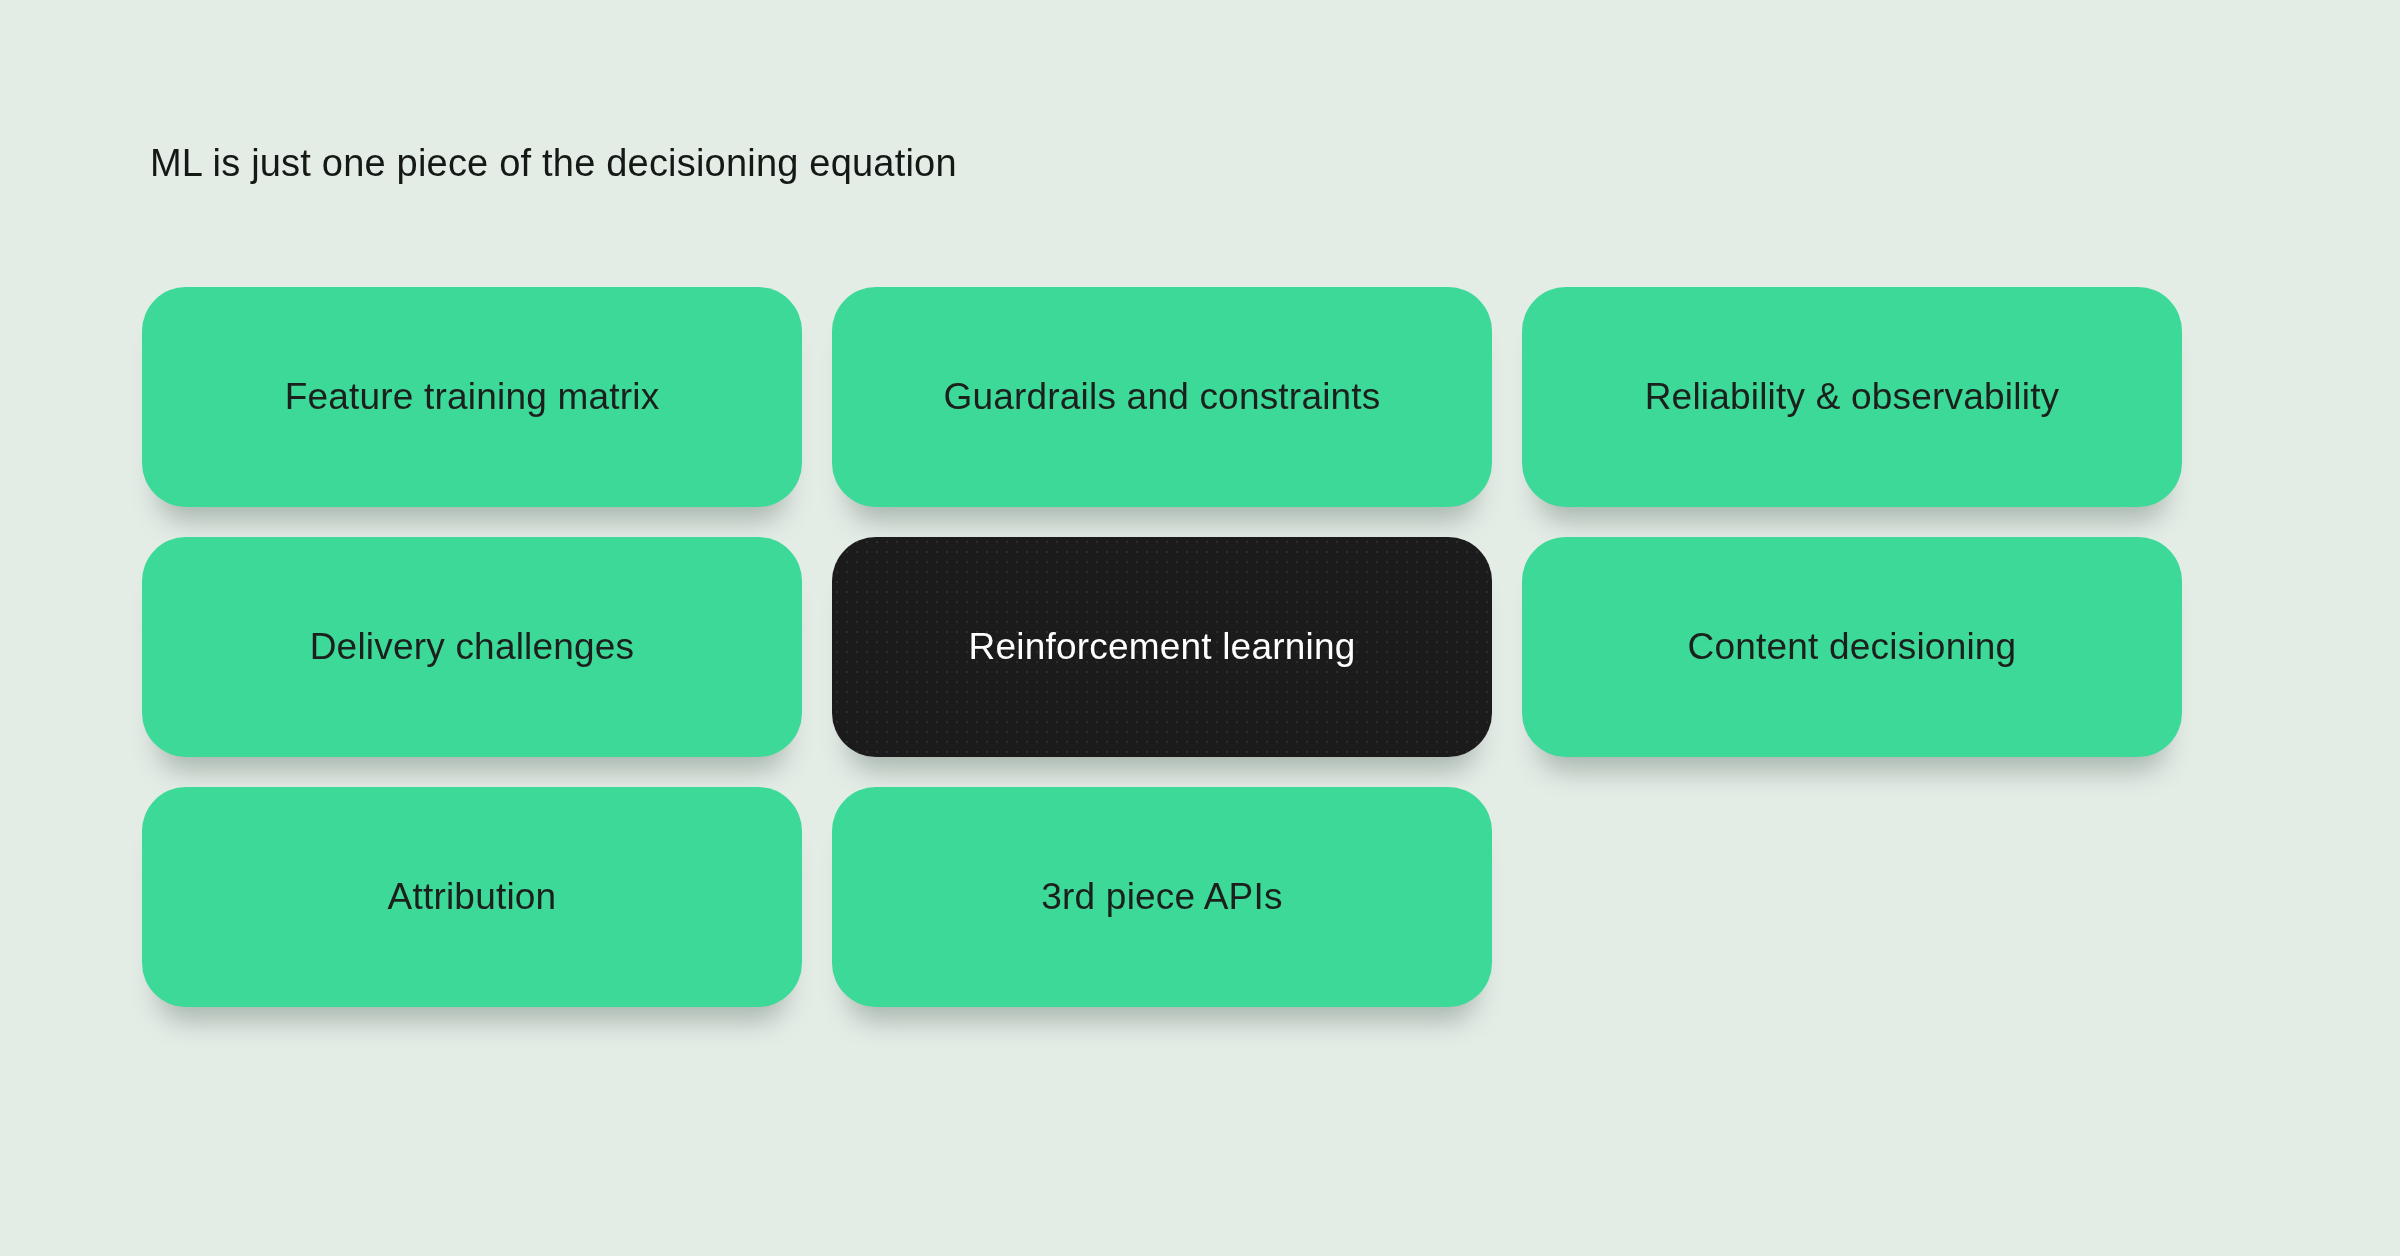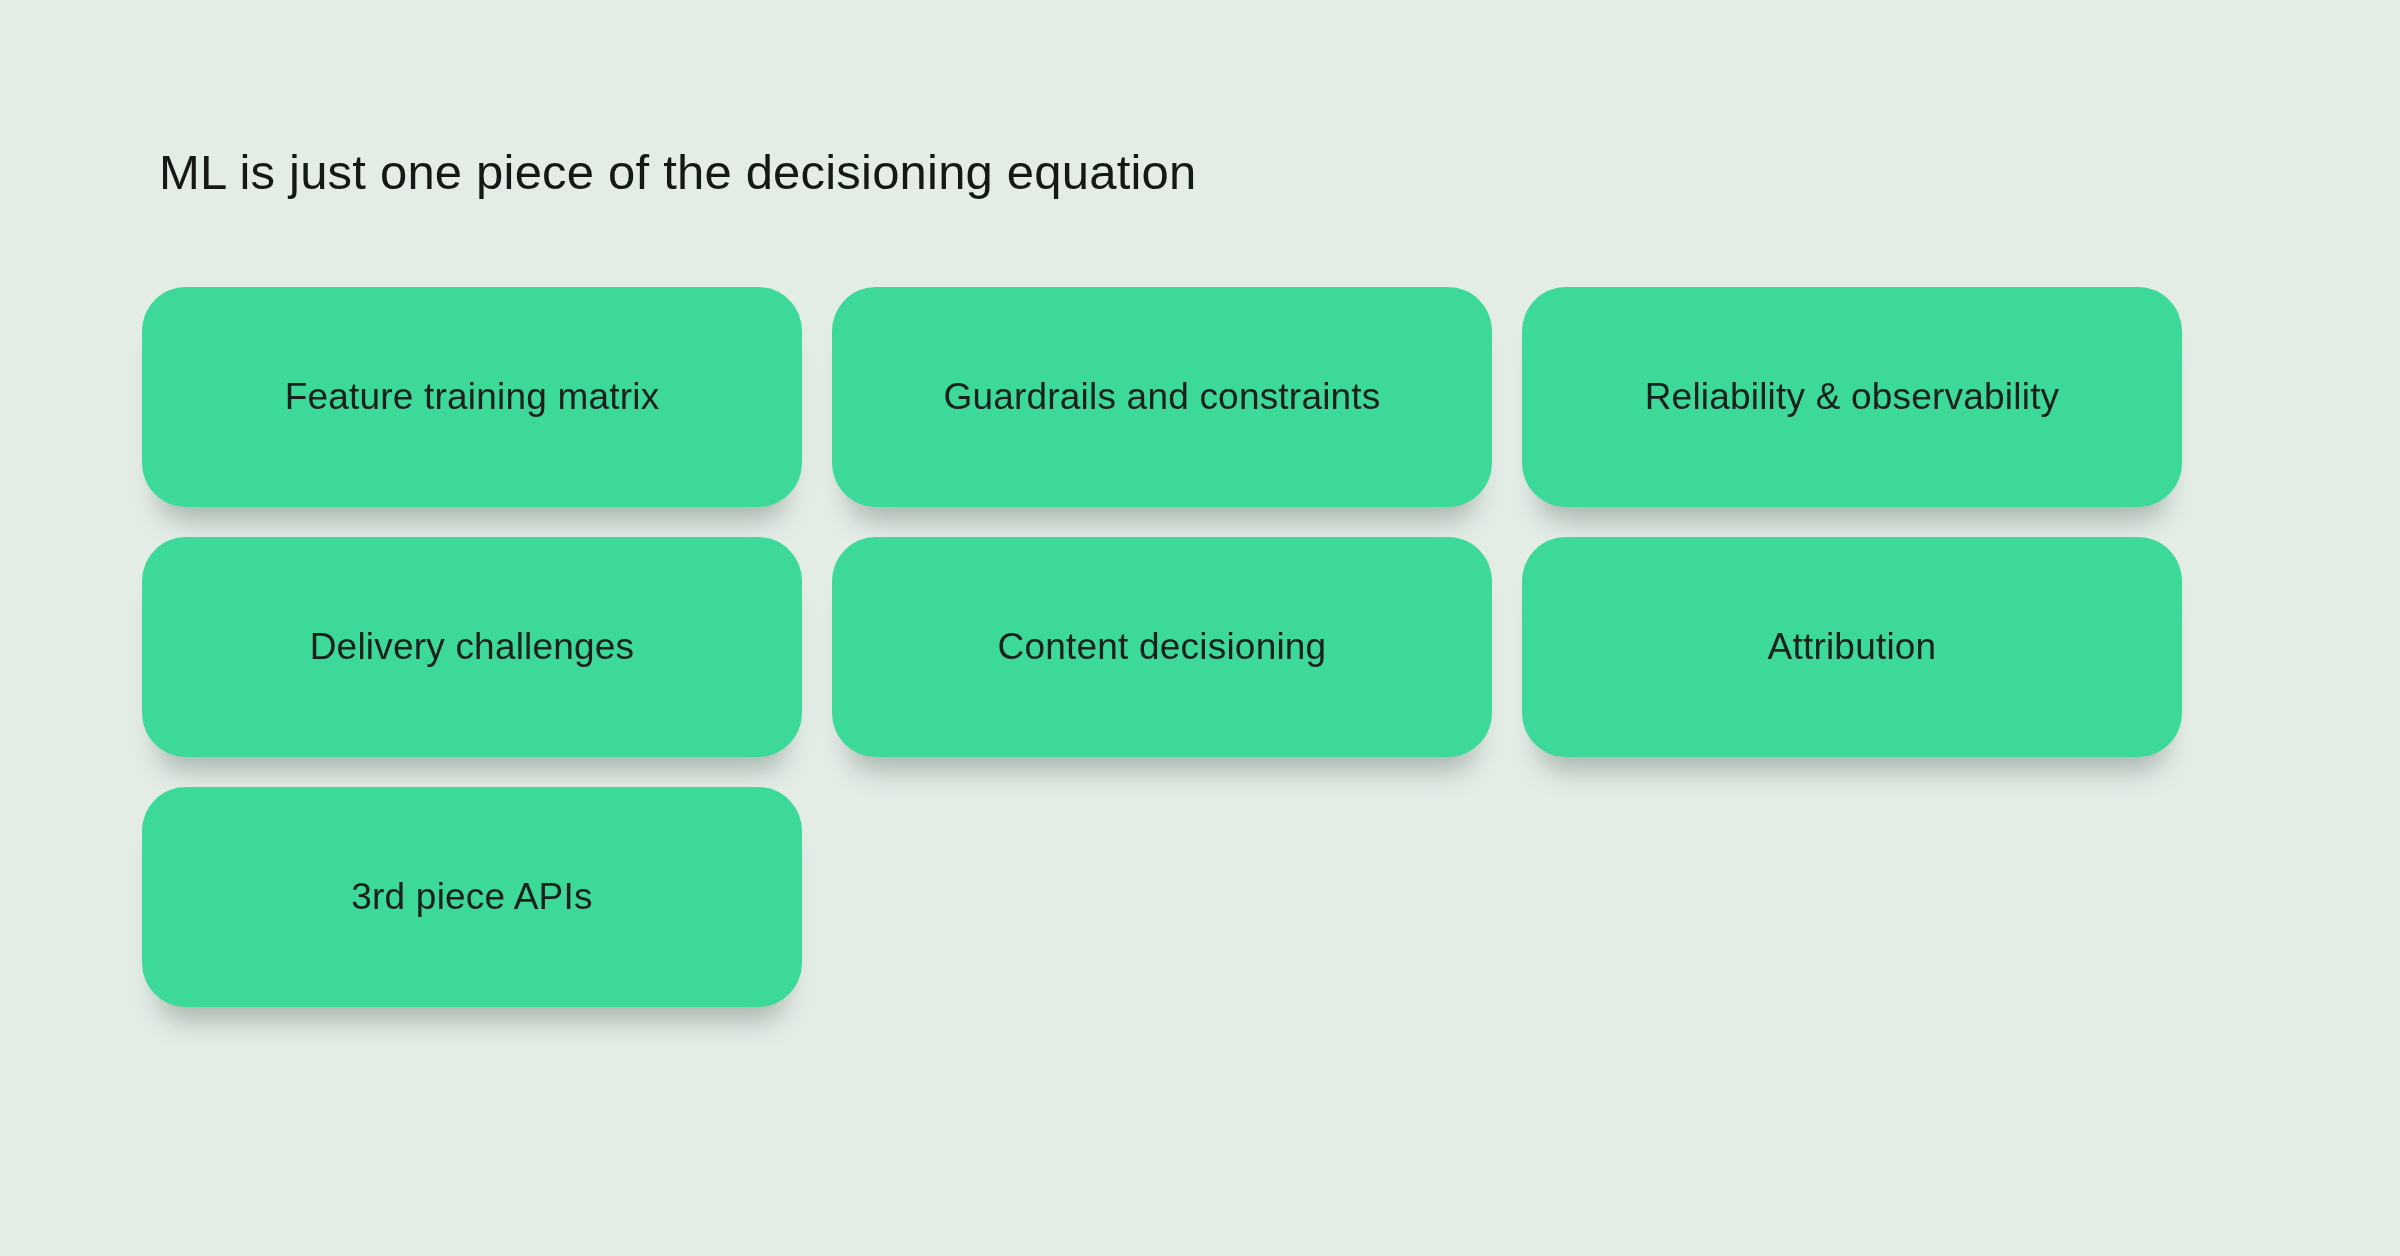"ML is just one piece" .slide-title { font-size: 49px -> 38px; margin: 17px -> 8px }
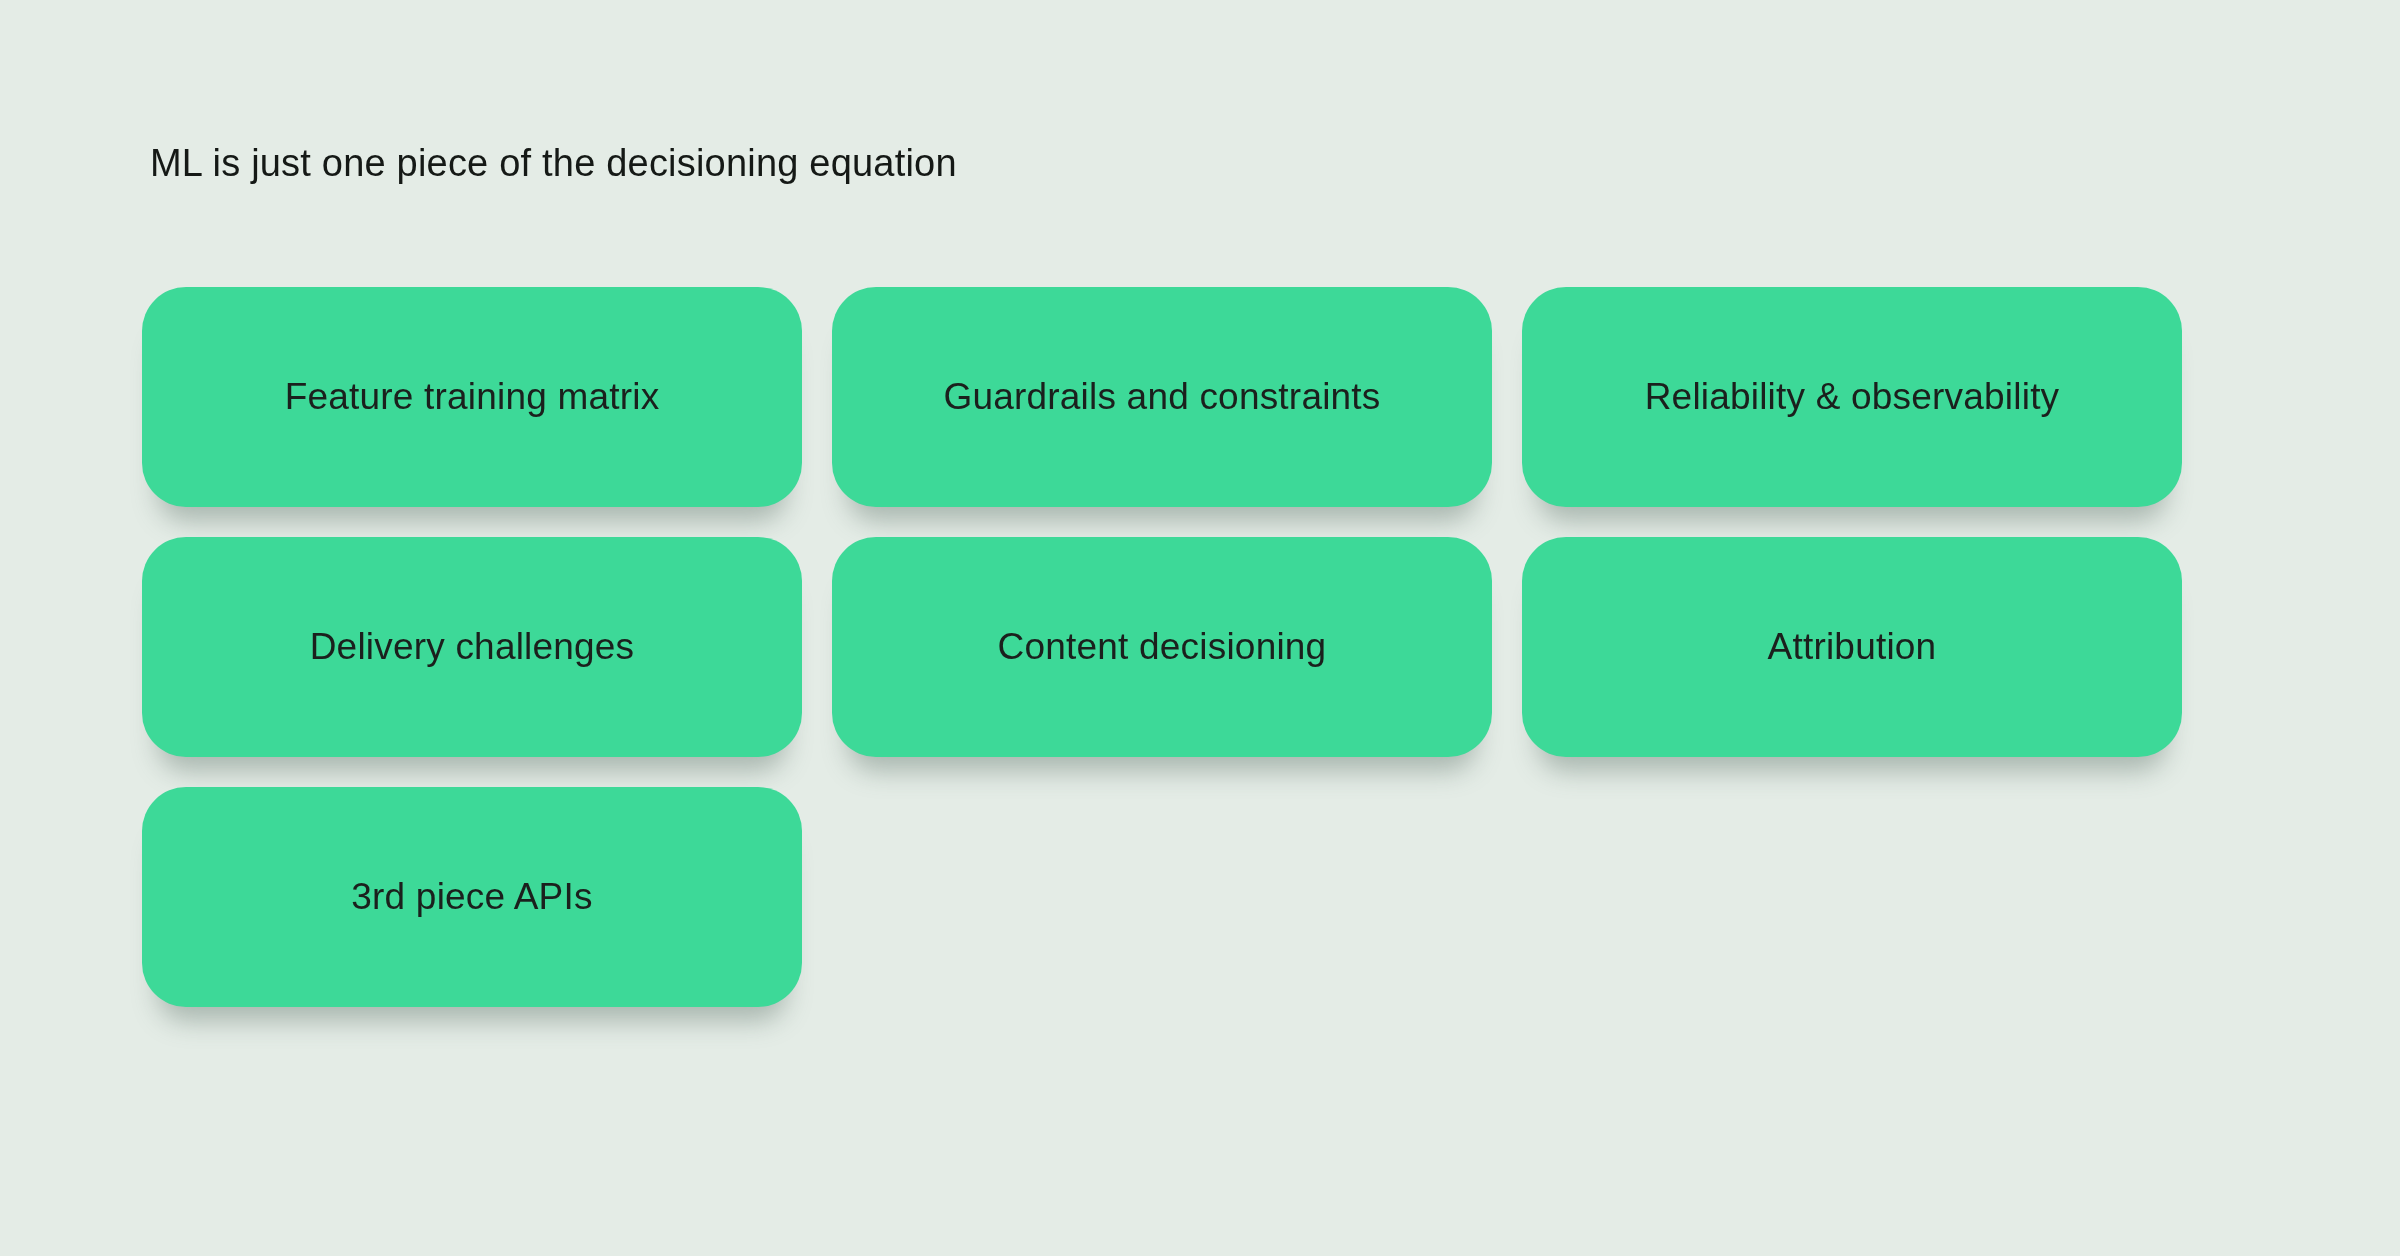"Reinforcement learning" div.card { html: none -> <div> <span>Reinforcement learning</span> </div> }
